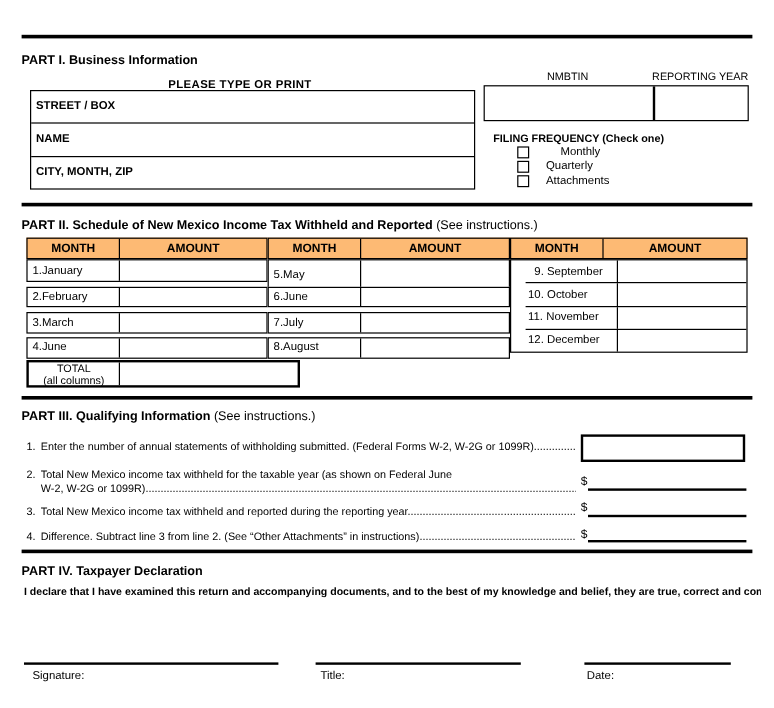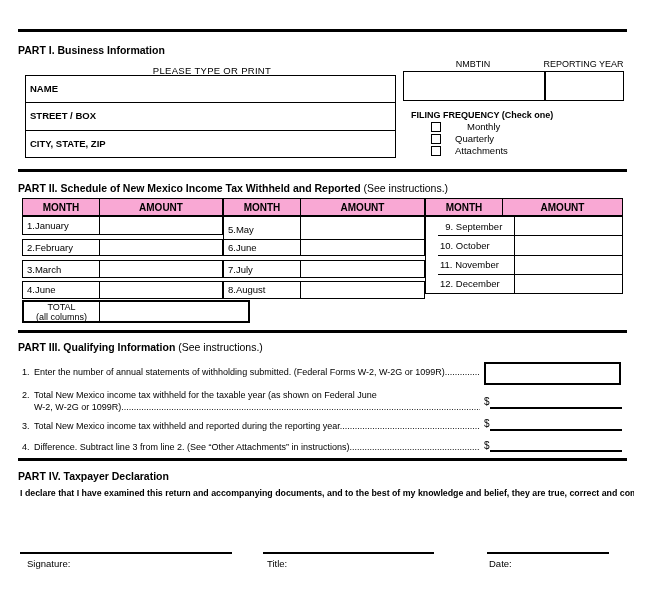"PLEASE TYPE OR PRINT" .type-print { font-weight: normal -> bold; left: 72px -> 60px }
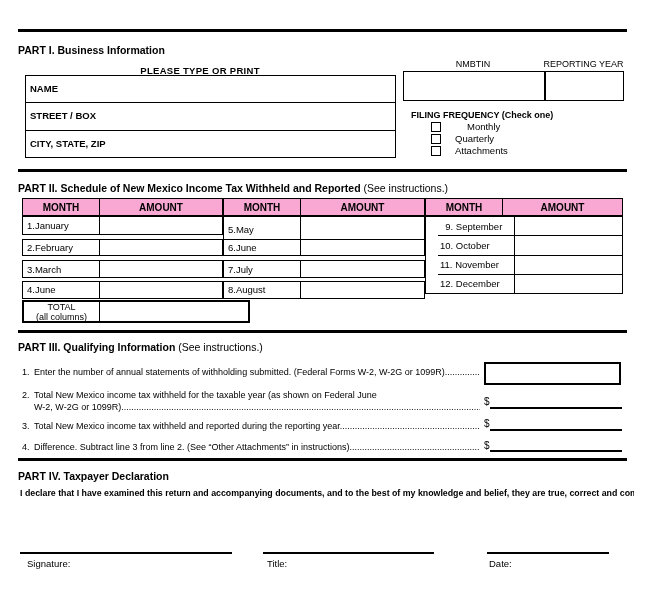"NAME" div.frow { order: before "STREET / BOX" -> after "STREET / BOX" }
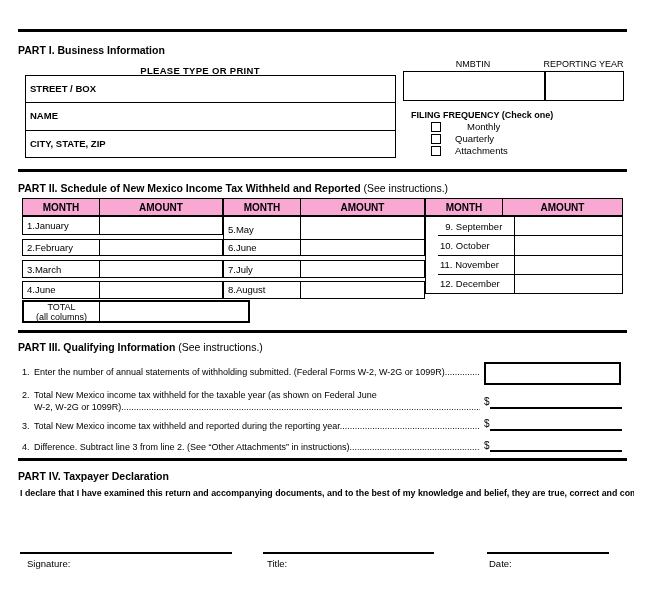"CITY, STATE, ZIP" span.flabel { text: STATE -> MONTH }
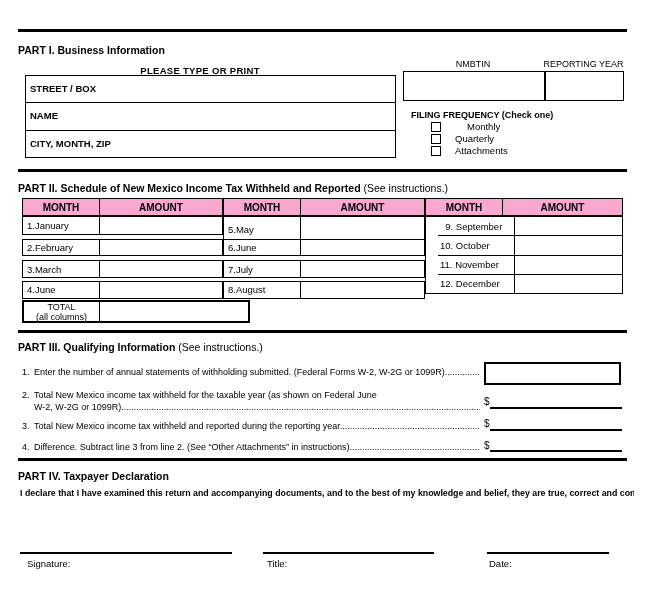"MONTH" .thead { background: #f9a8d4 -> #fdba74 }
